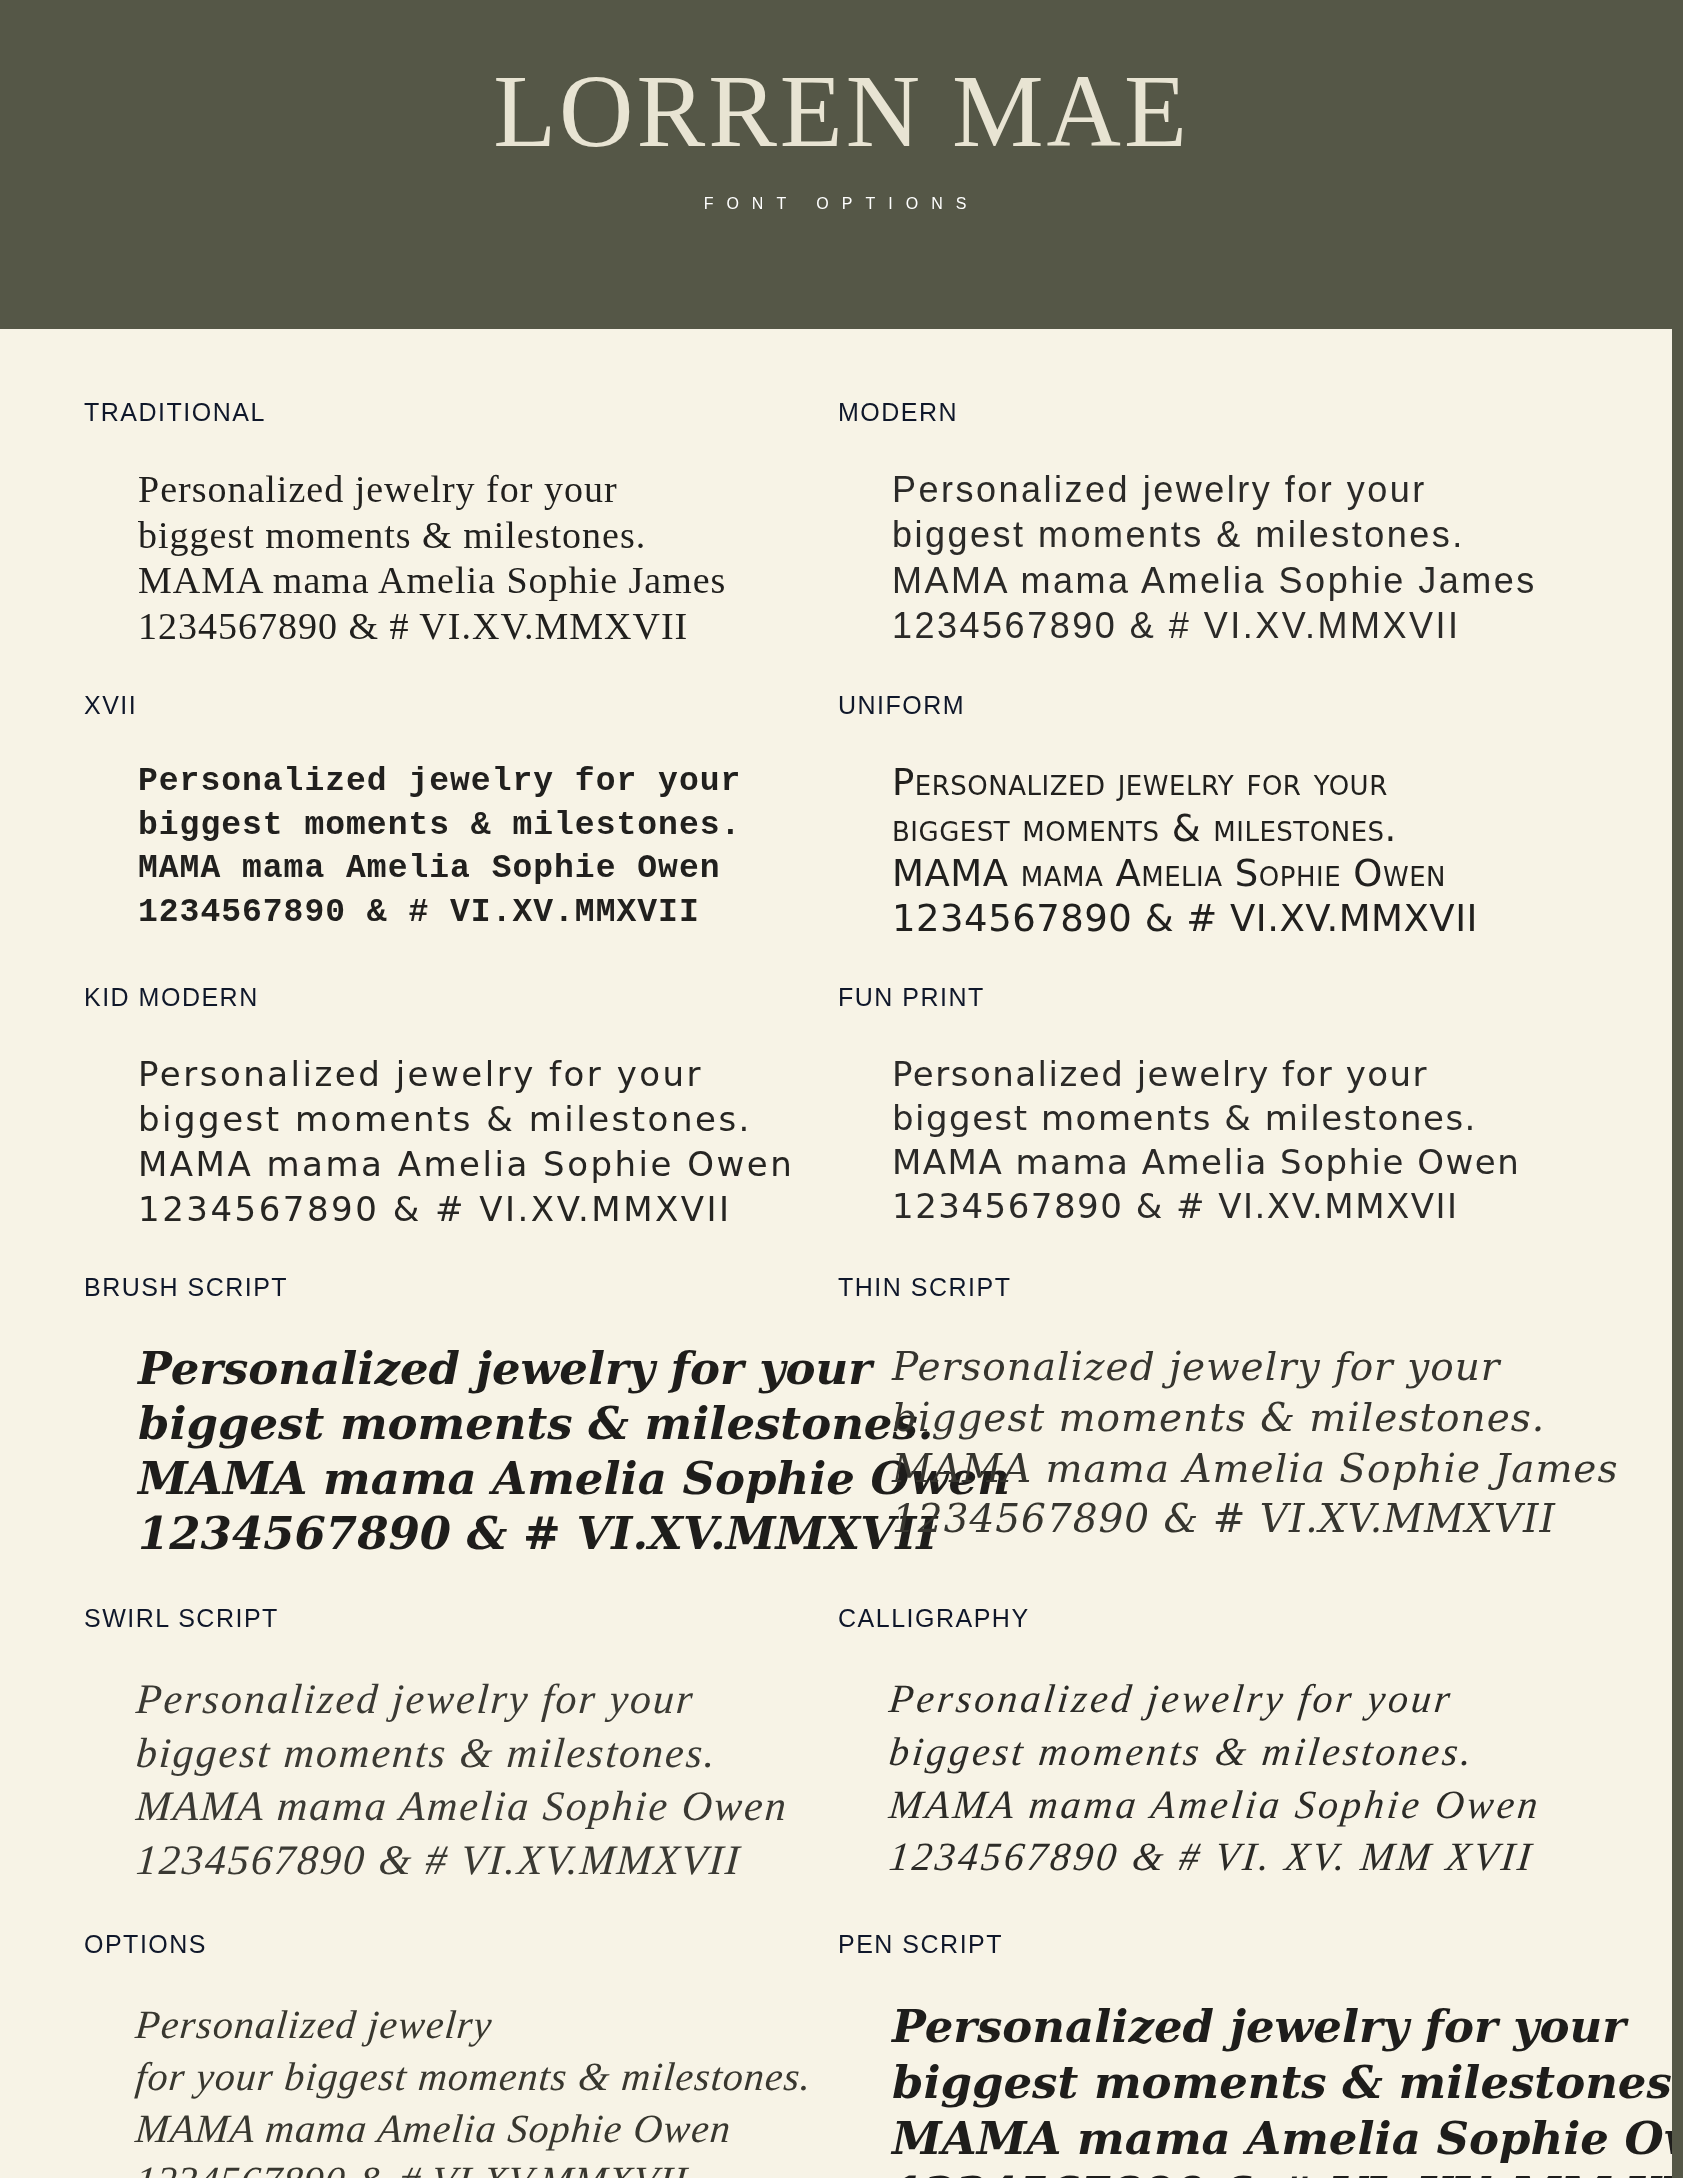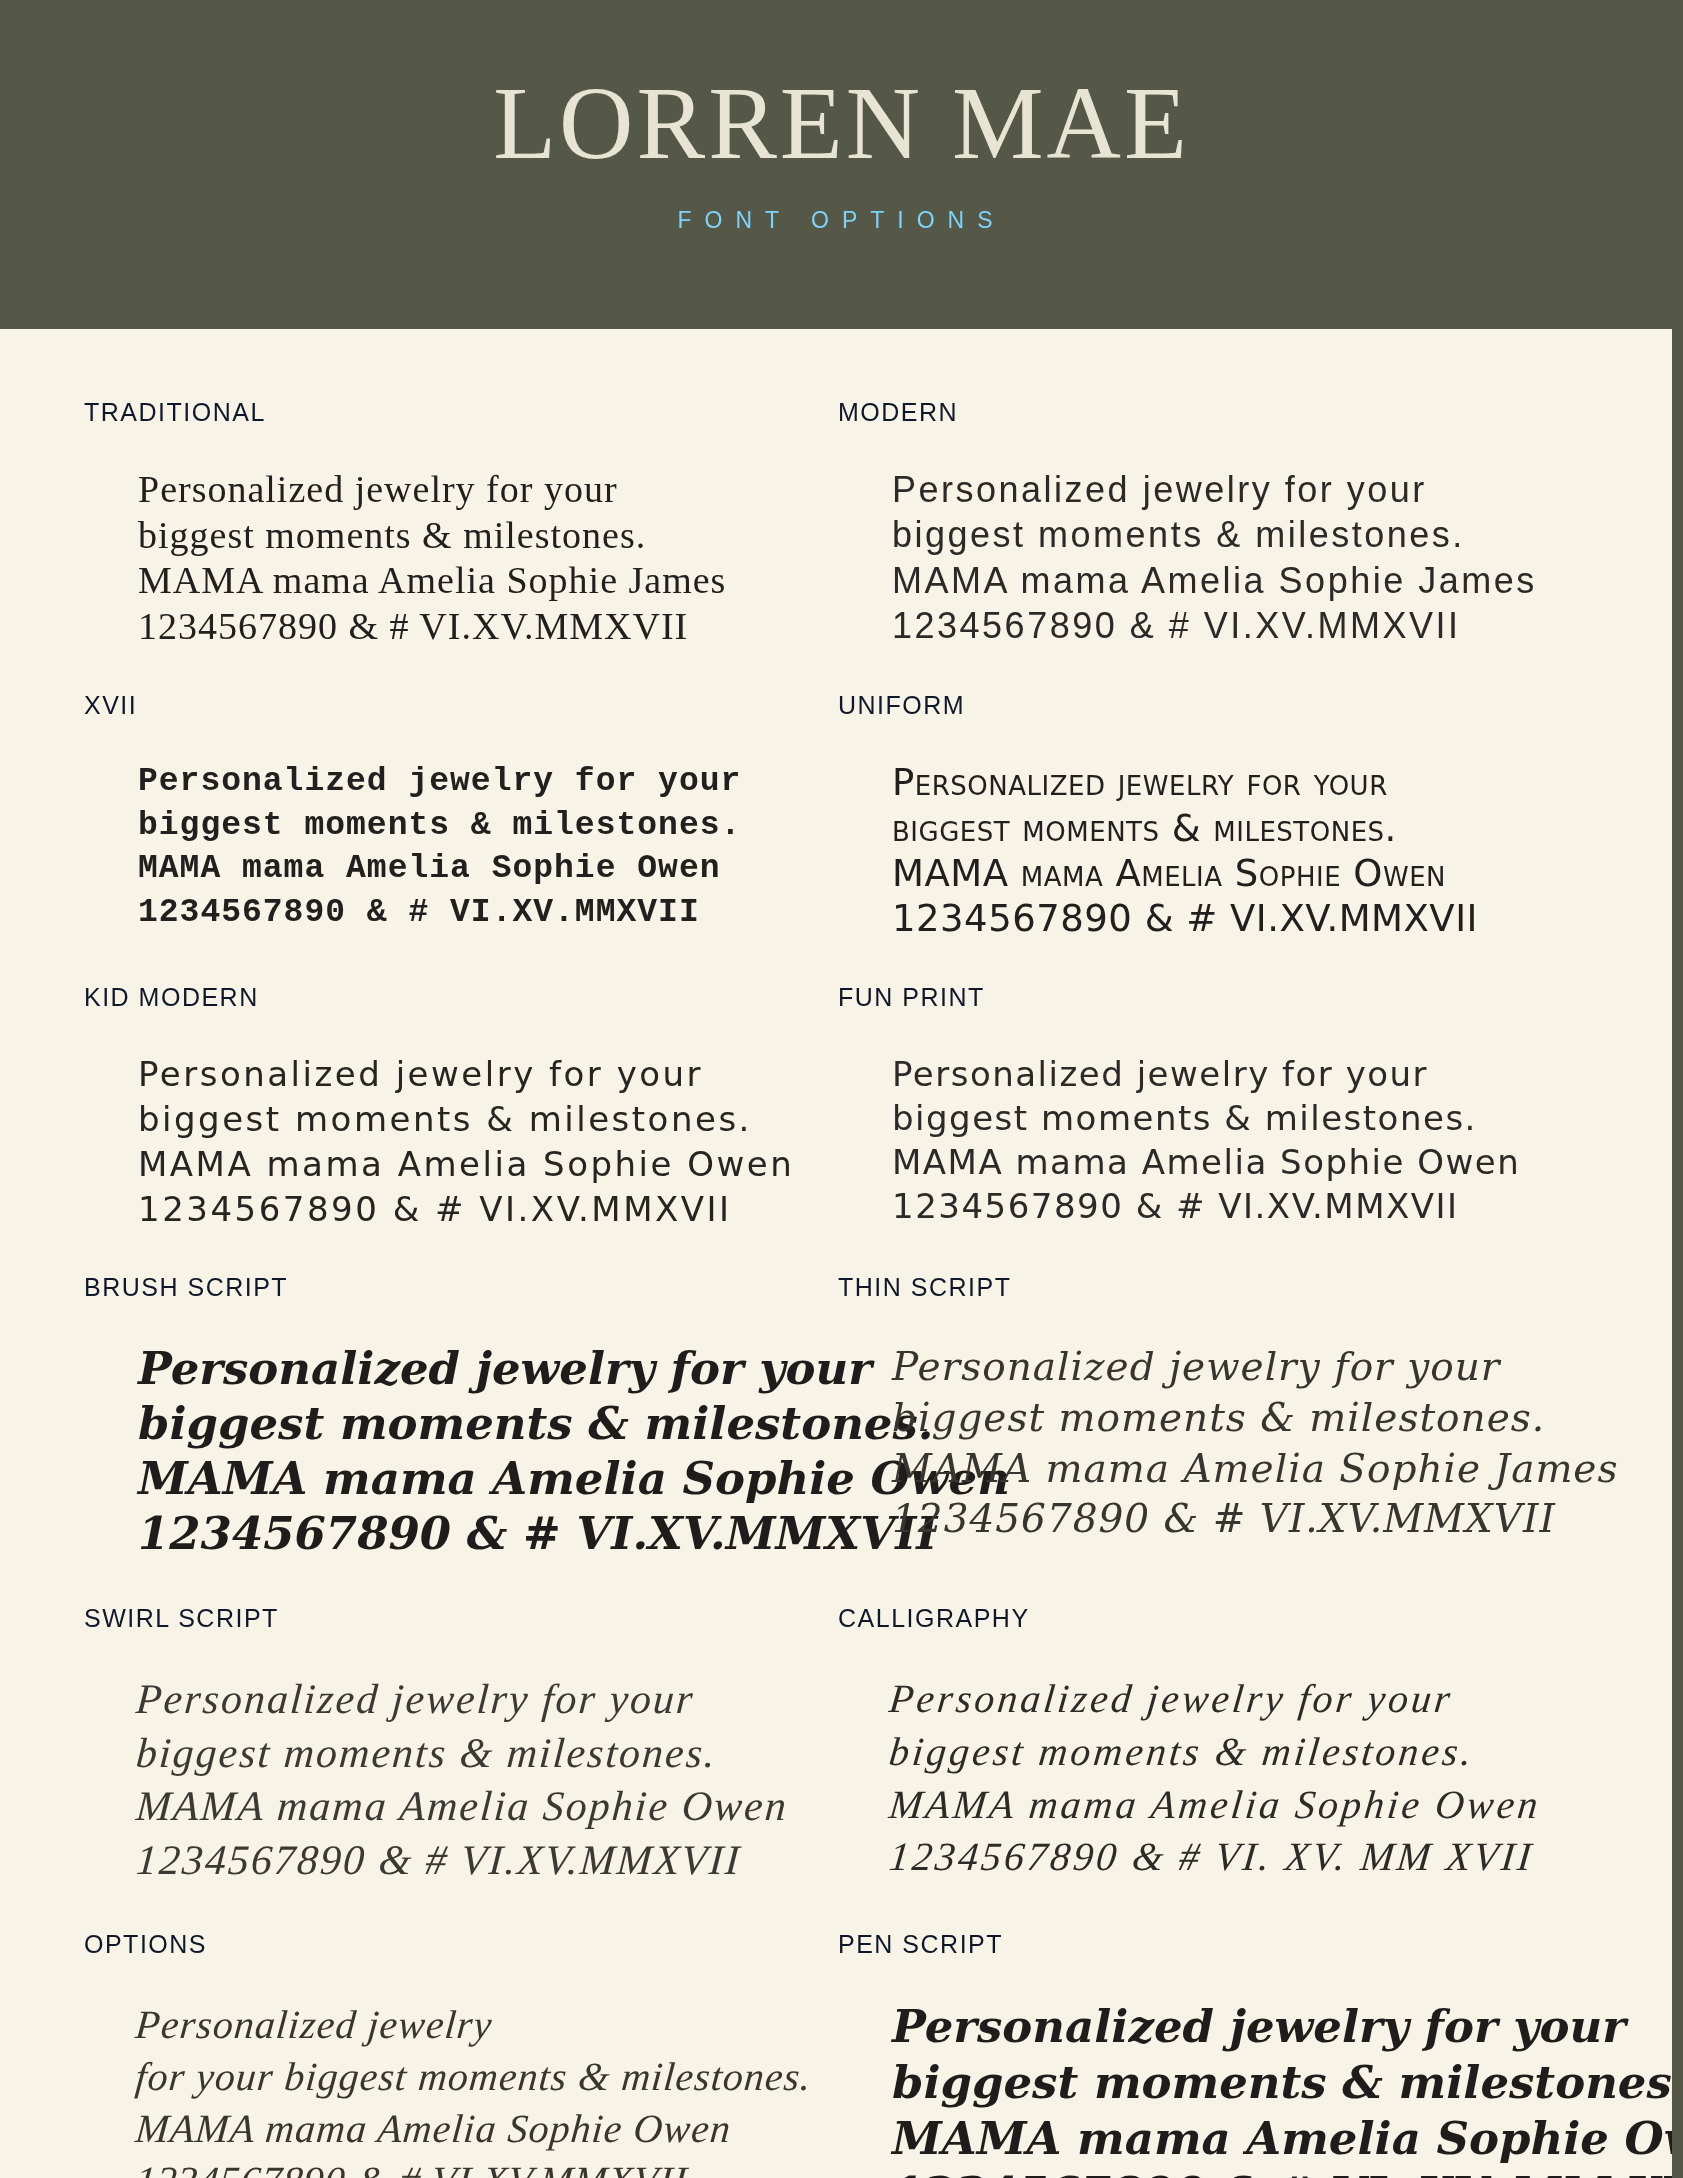"LORREN MAE" .brand-title { margin: 12px -> 0 }
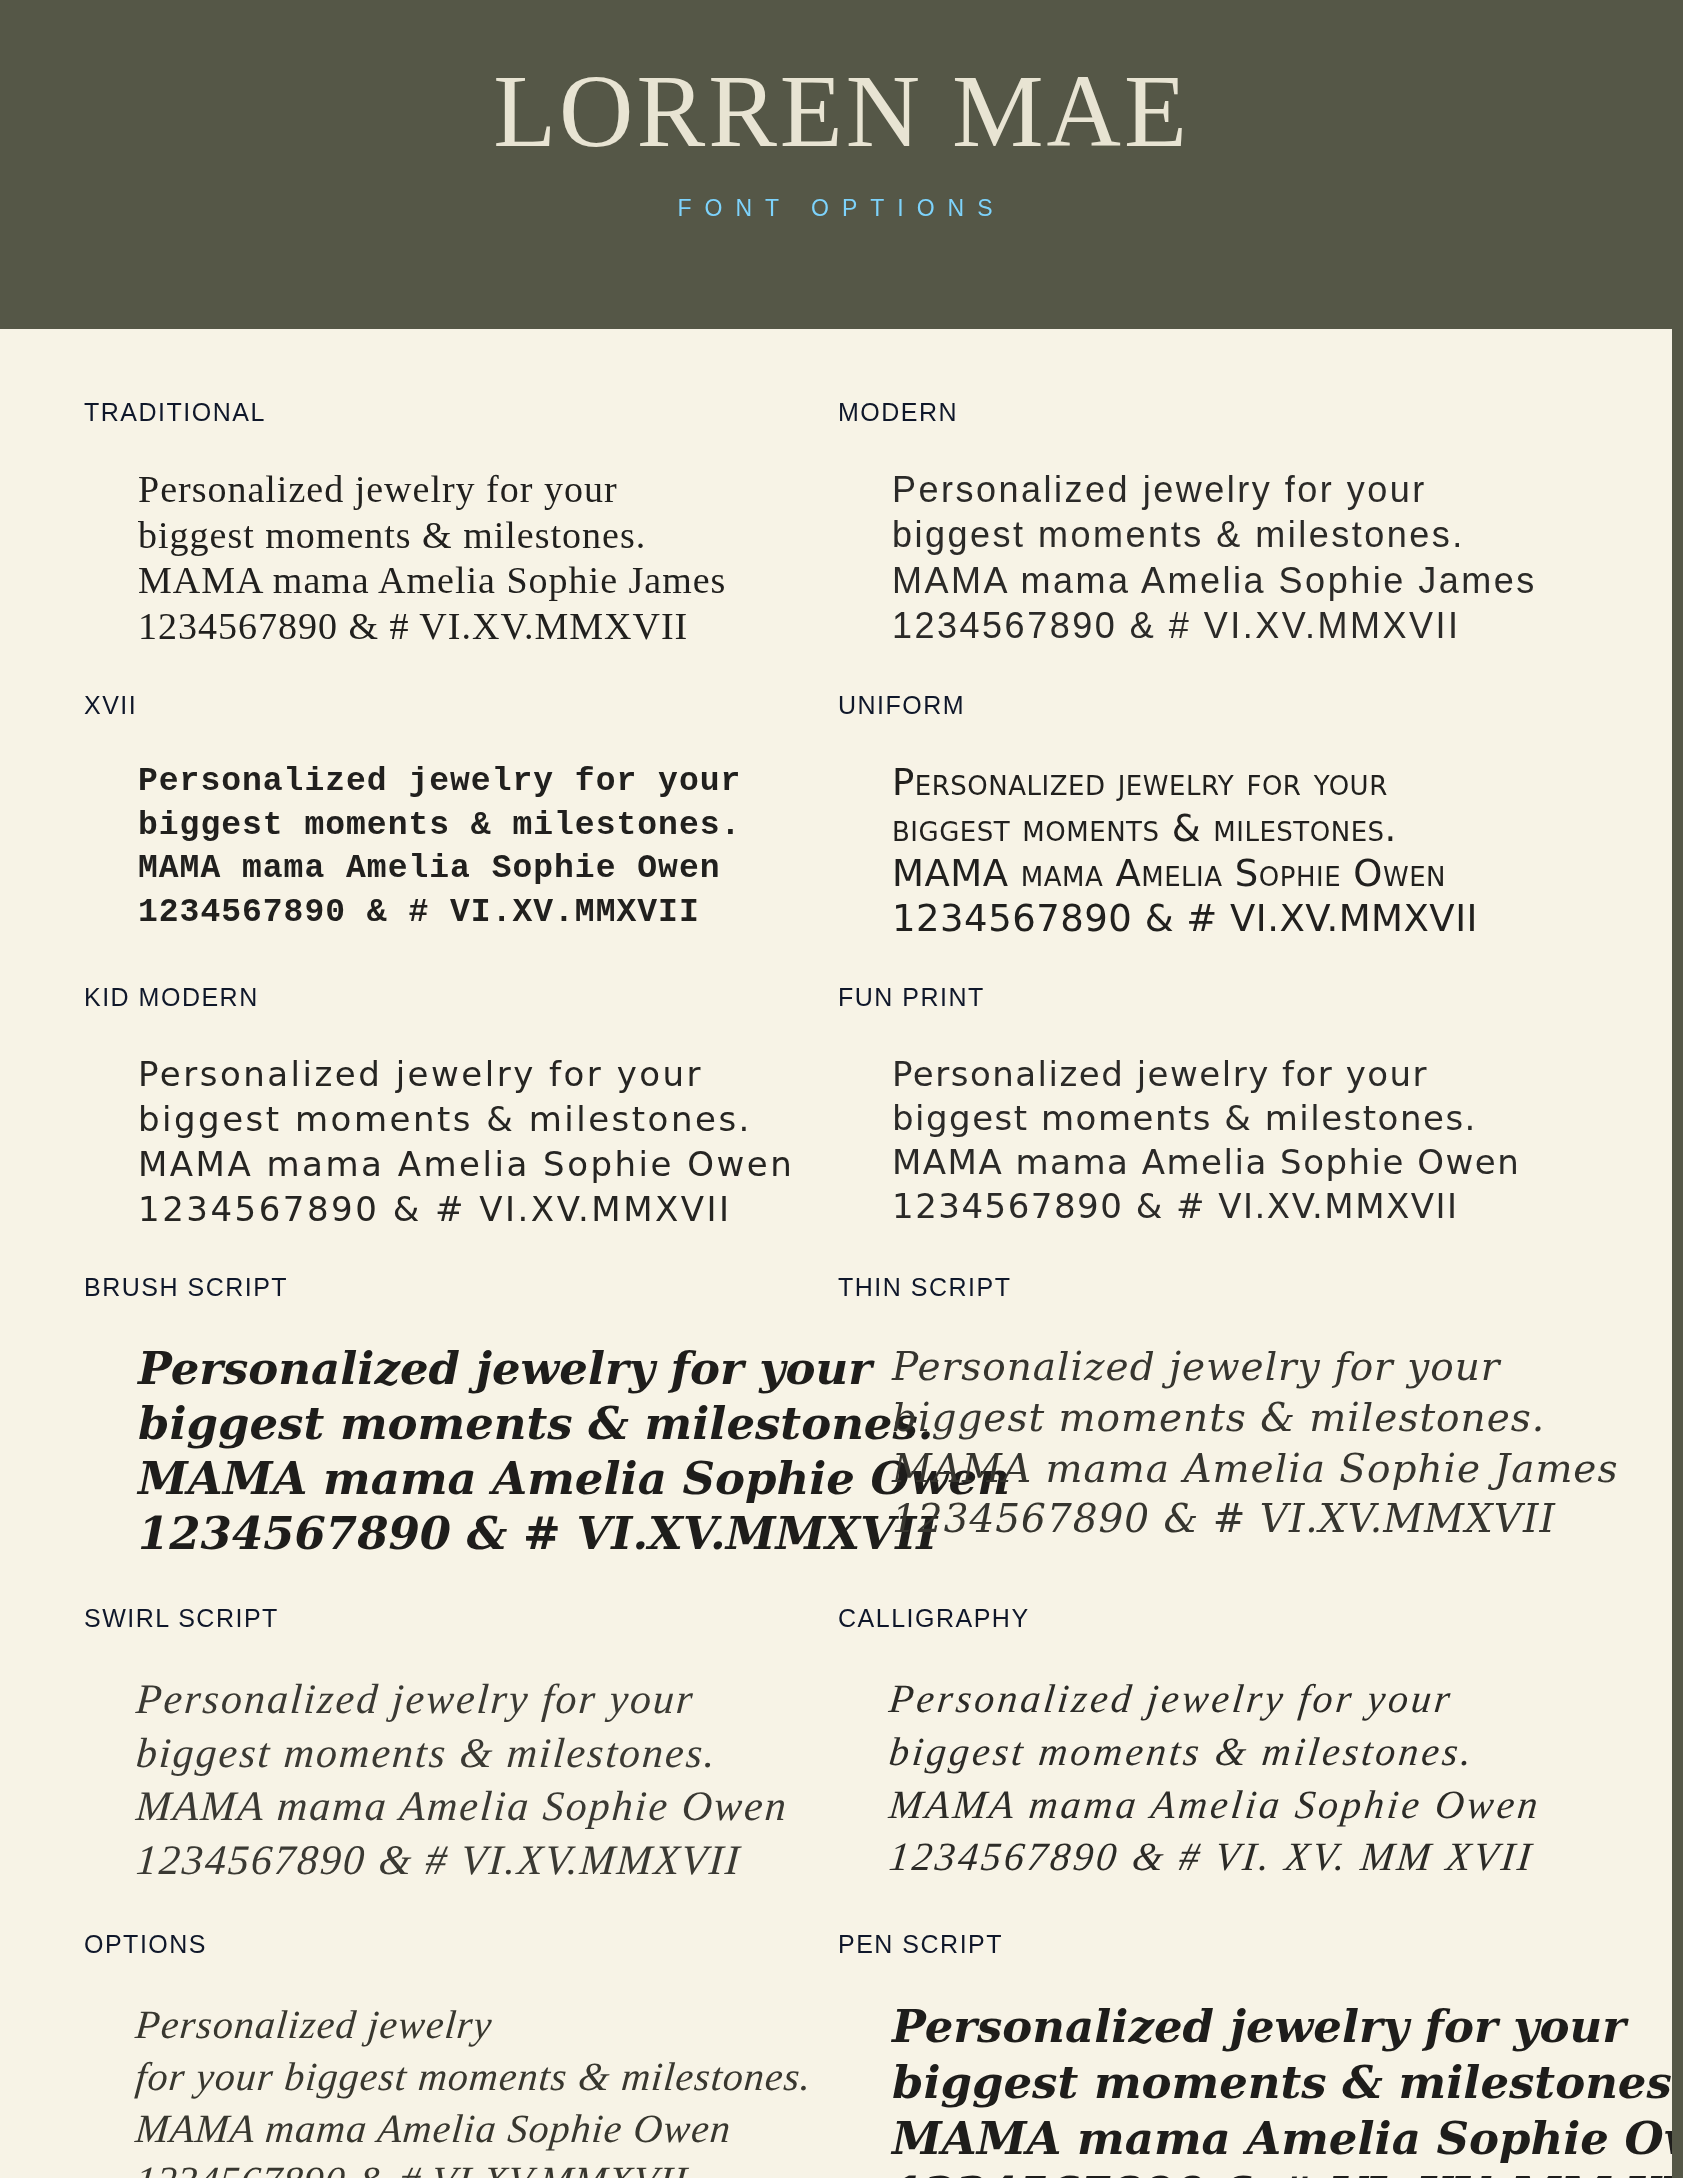"FONT OPTIONS" .banner-subtitle { color: #7dd3fc -> #ffffff; font-size: 23px -> 16px }
